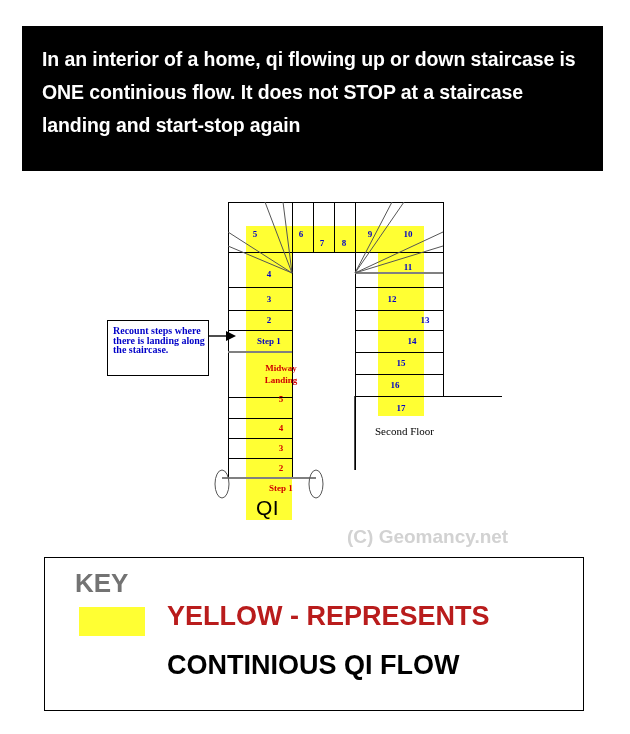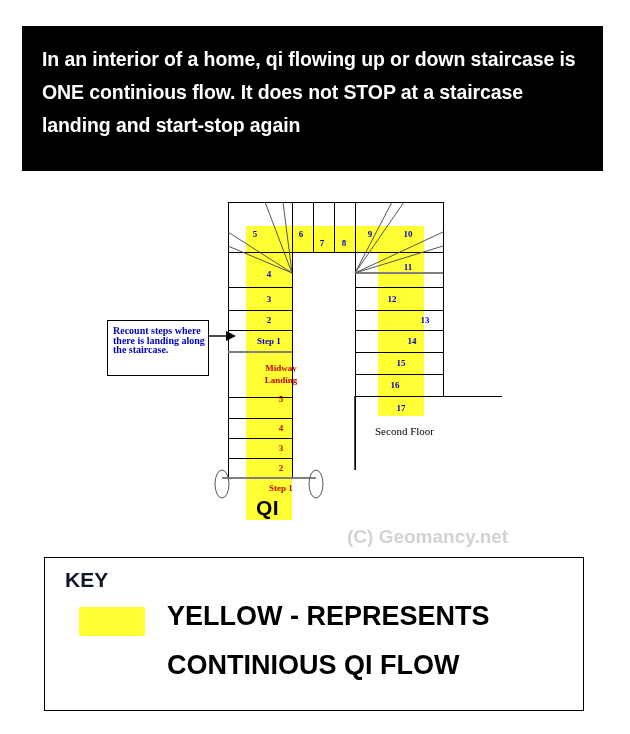"QI" #qi-label { font-weight: bold -> normal }
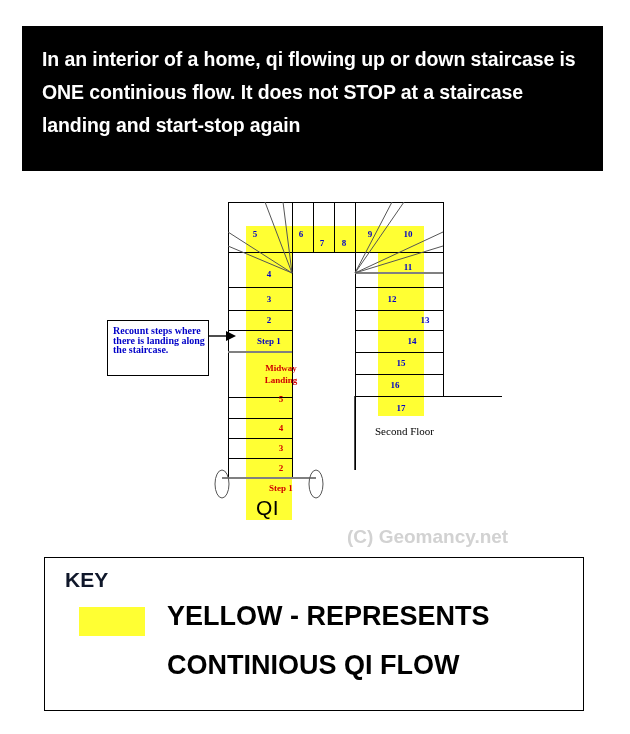"KEY" #key-title { color: #0f172a -> #737373; font-size: 21px -> 26px; left: 20px -> 30px }
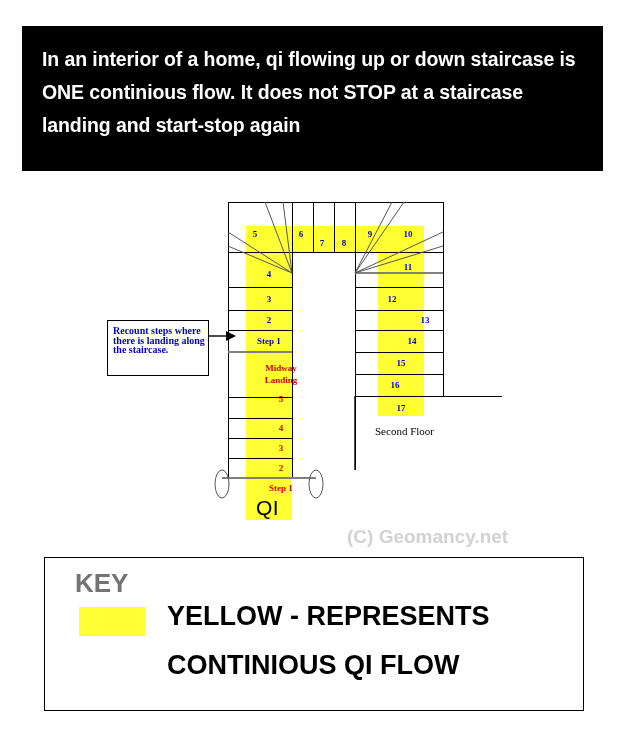"YELLOW - REPRESENTS" #key-line1 { color: #000000 -> #b91c1c }
